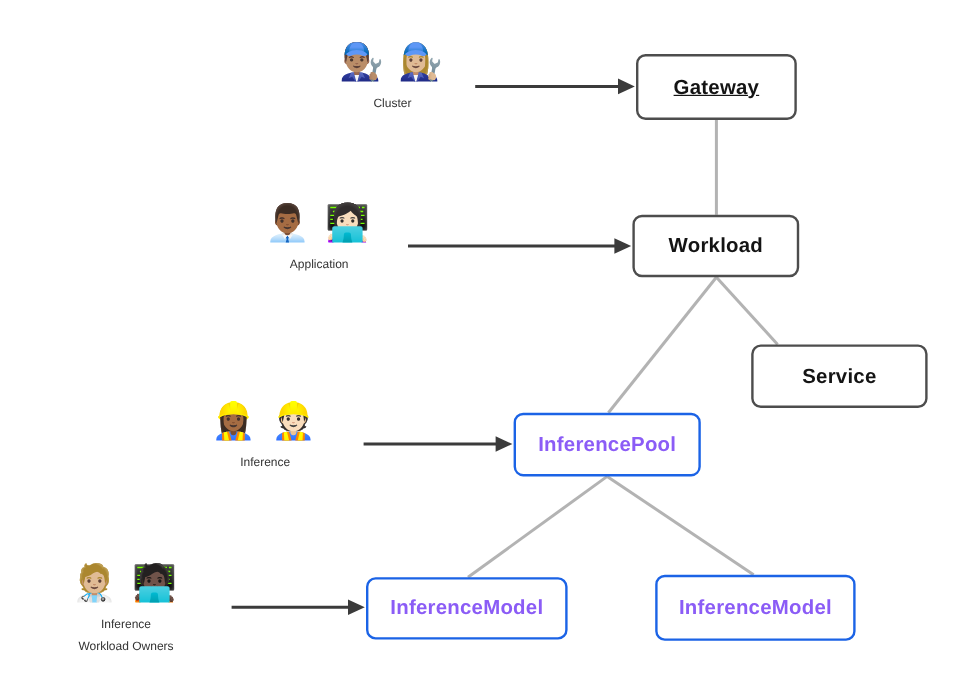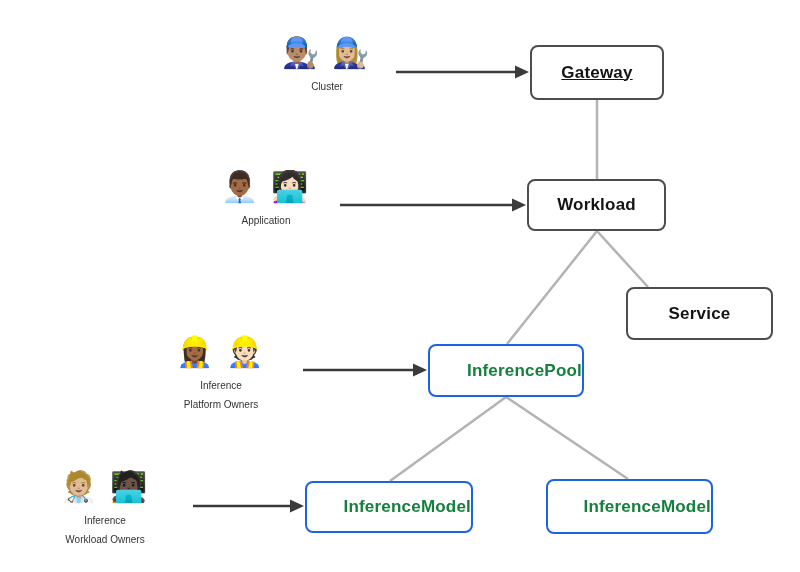"InferencePool" .node.blue { color: #15803d -> #8b5cf6; justify-content: flex-end -> none }
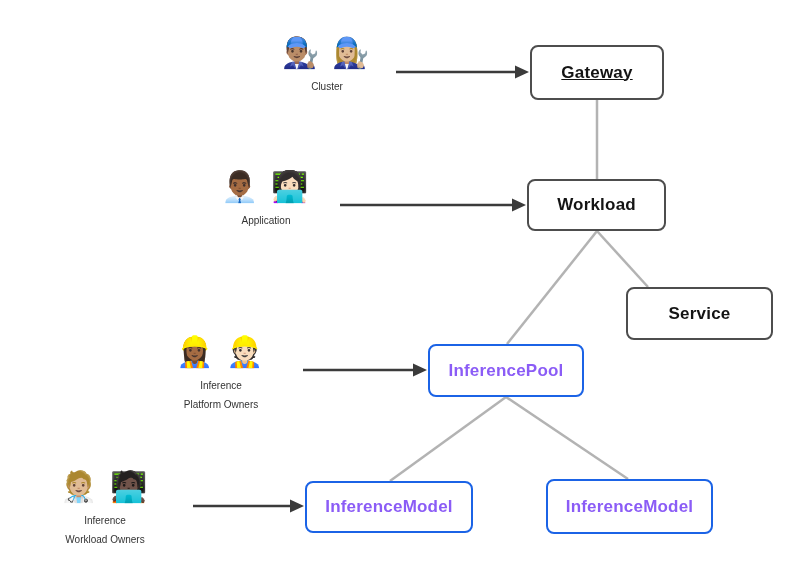"Platform Owners" div { html: <div>Platform Owners</div> -> none }
